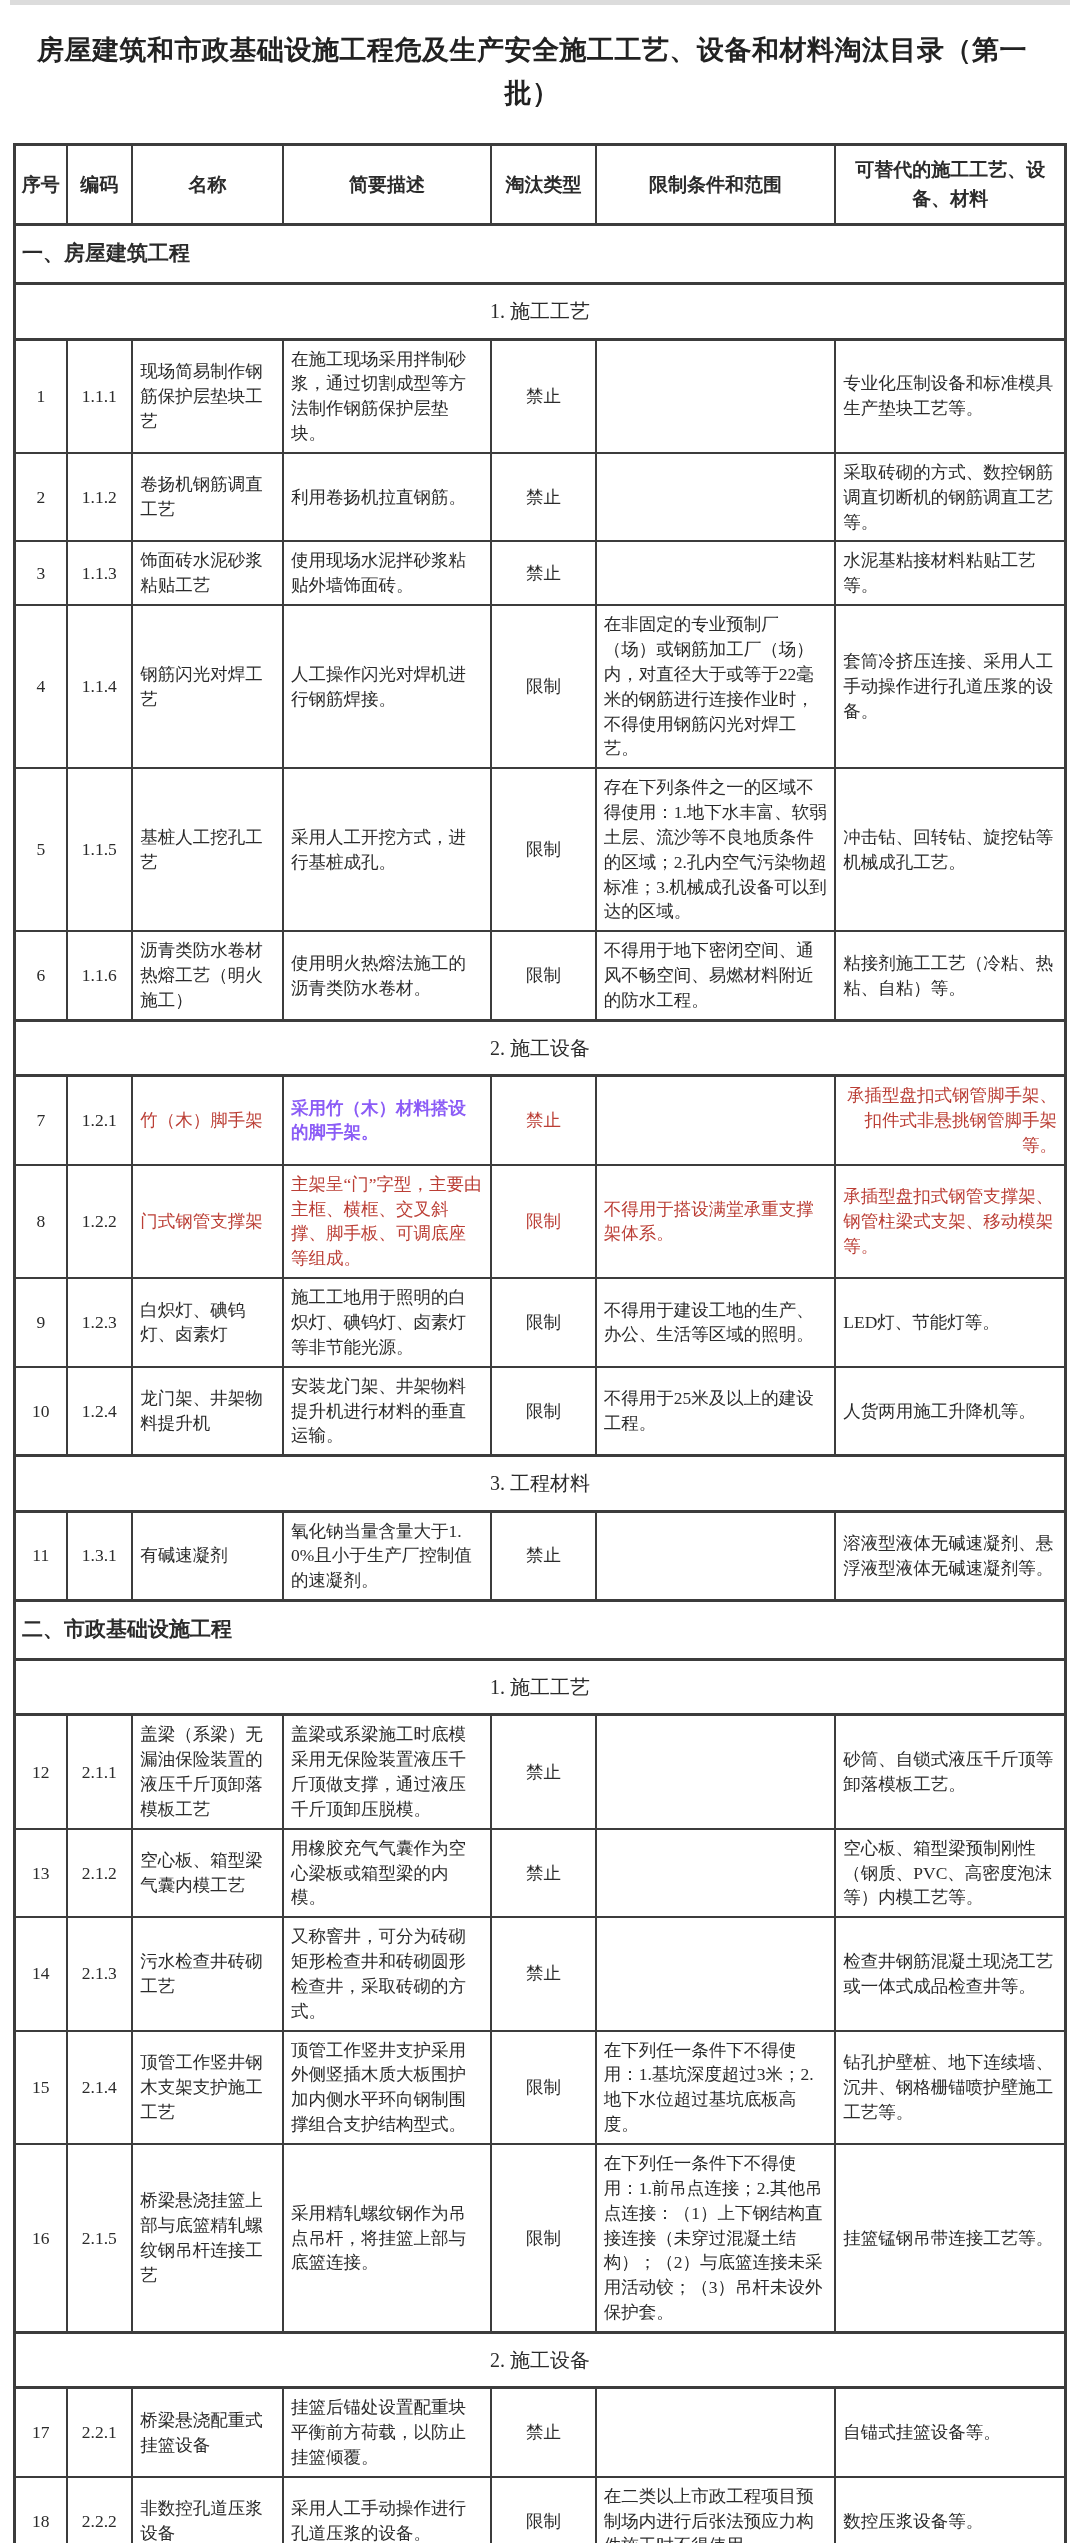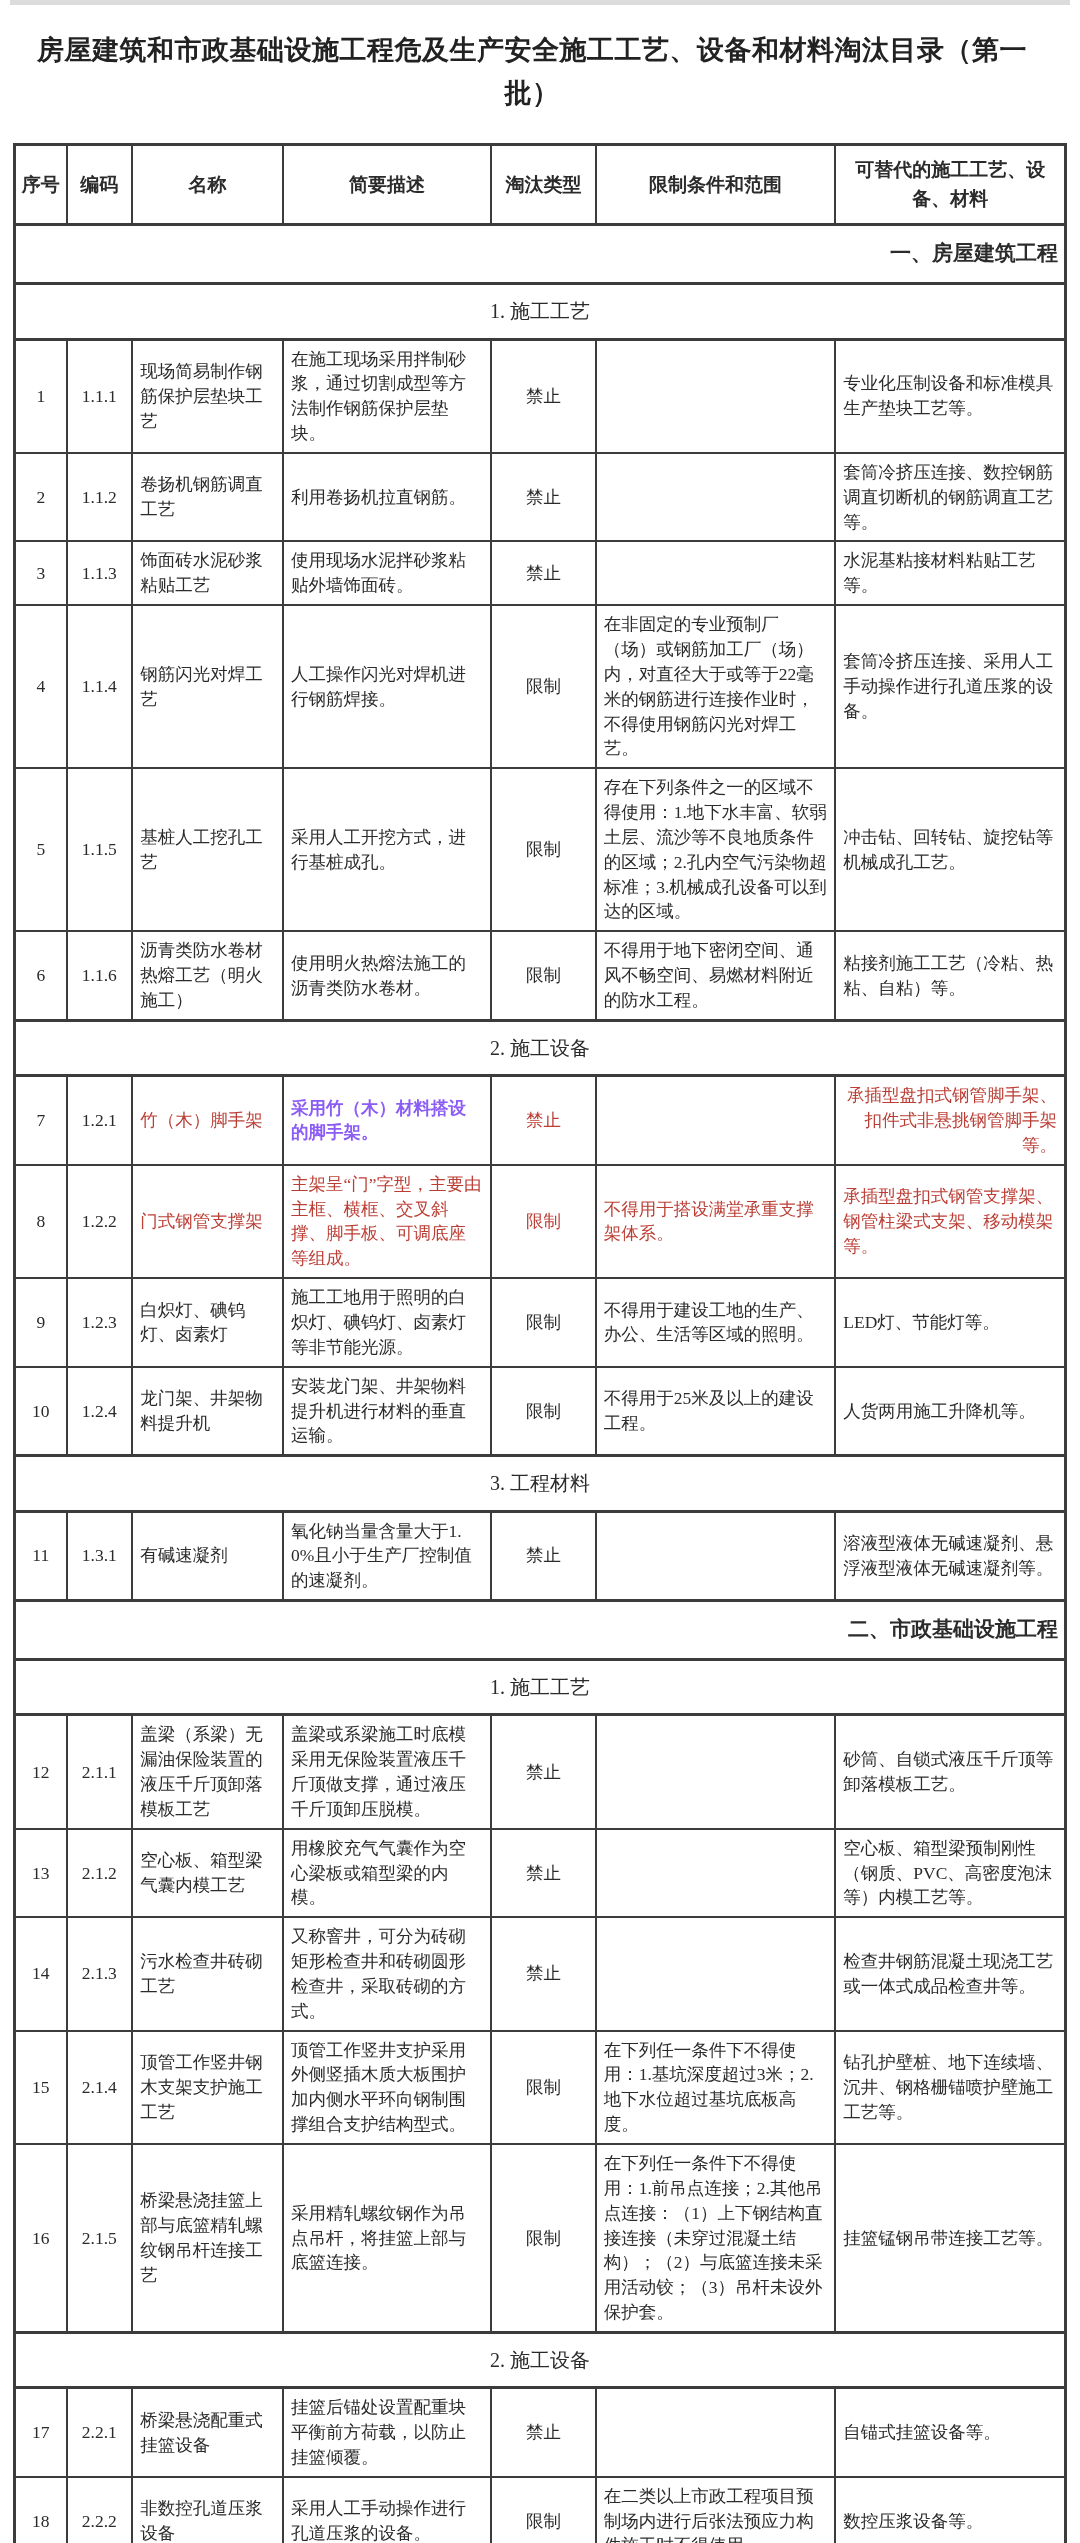"一、房屋建筑工程" td.section { text-align: right -> left }
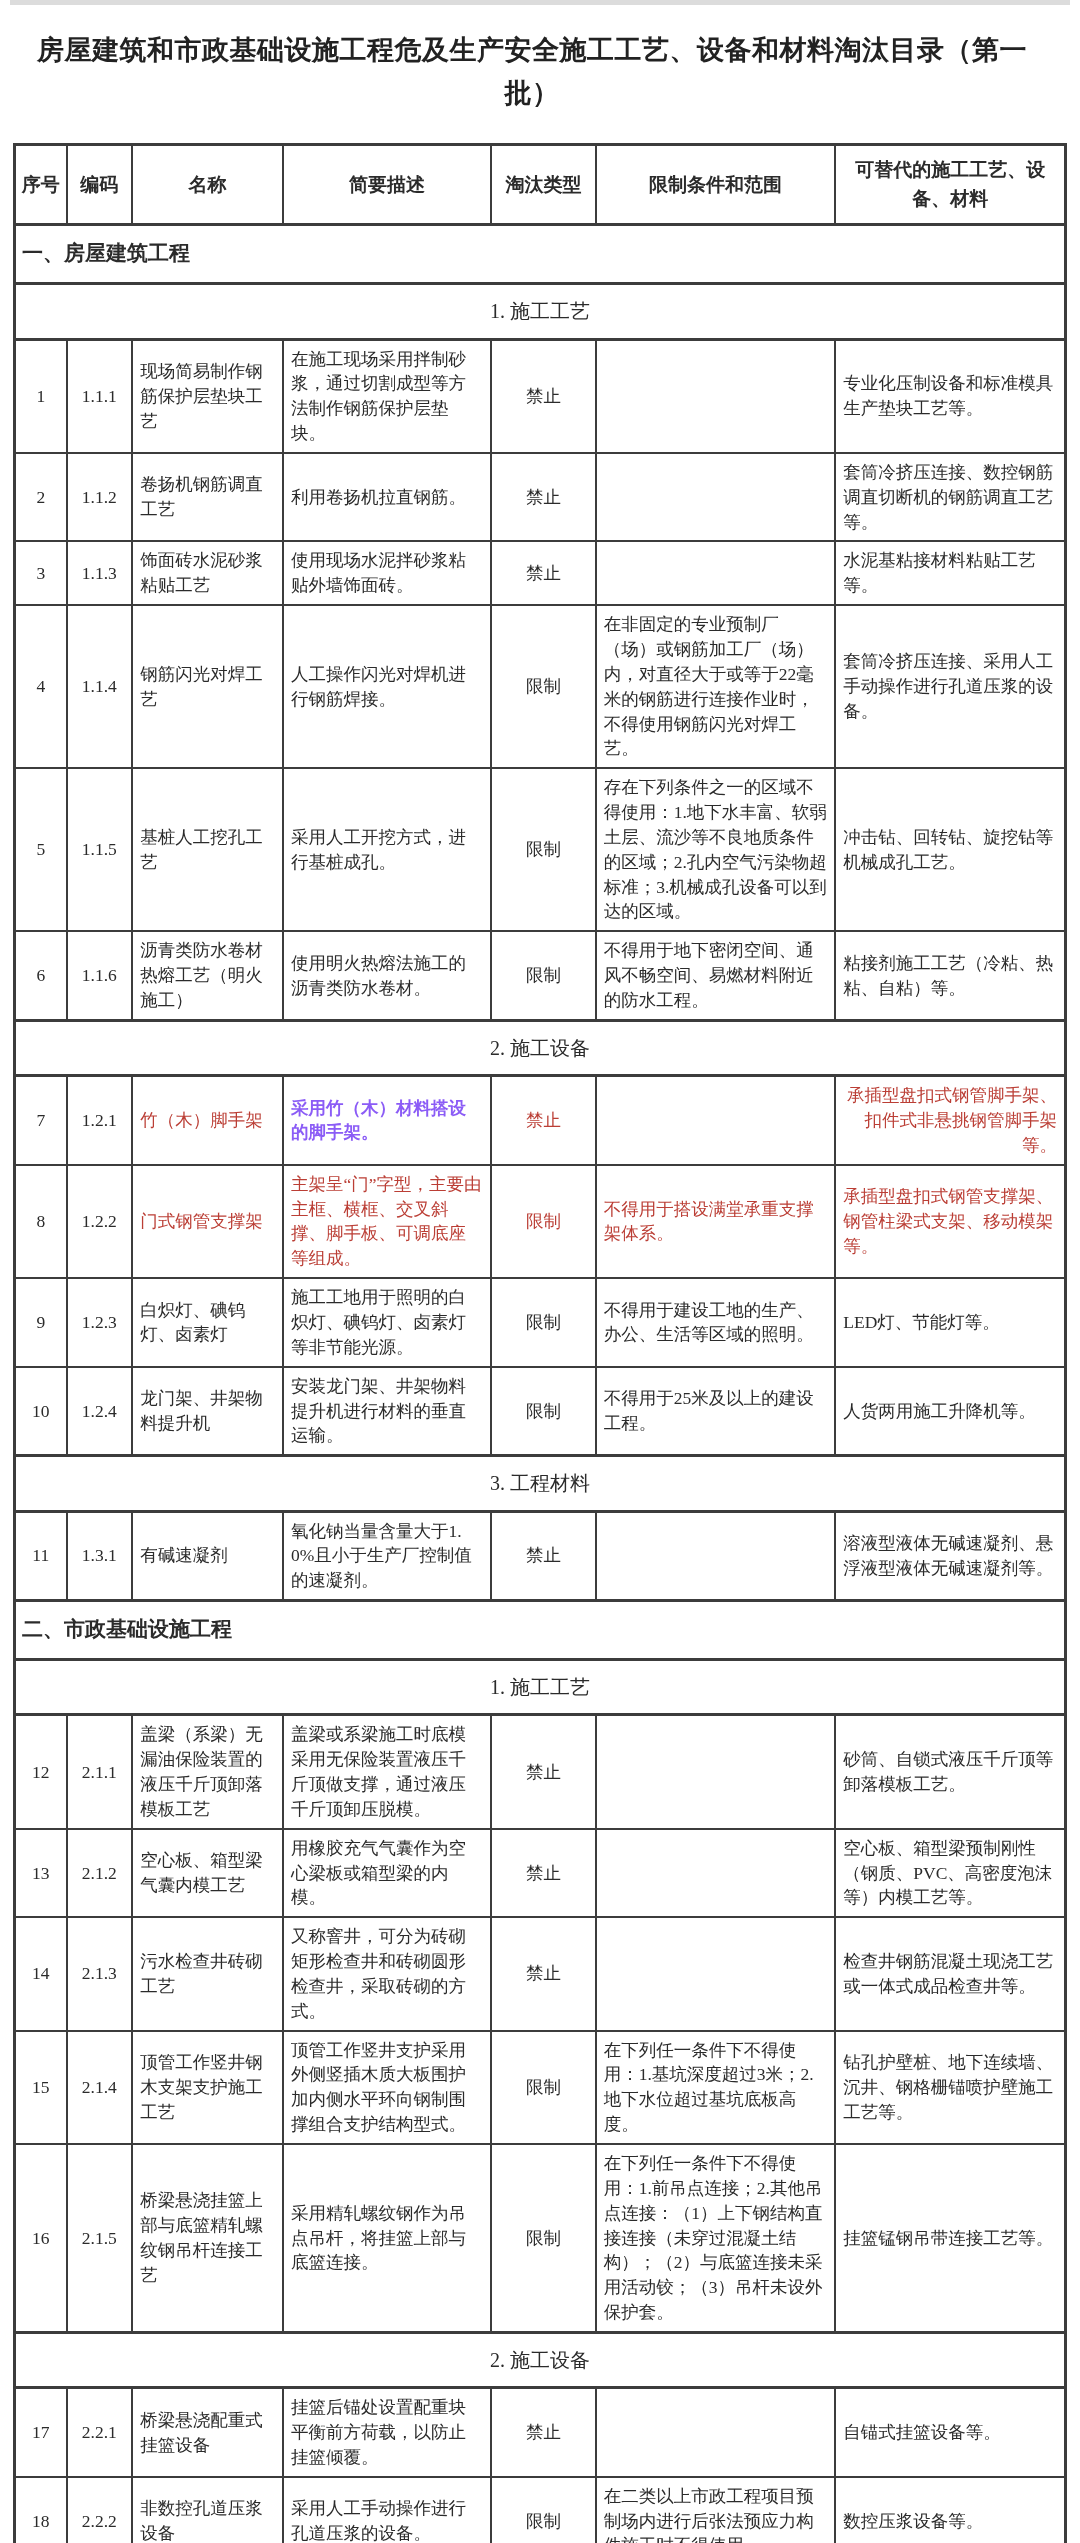"套筒冷挤压连接、数控钢筋调直切断机的钢筋调直工艺等。" td.c-left { text: 套筒冷挤压连接 -> 采取砖砌的方式 }
